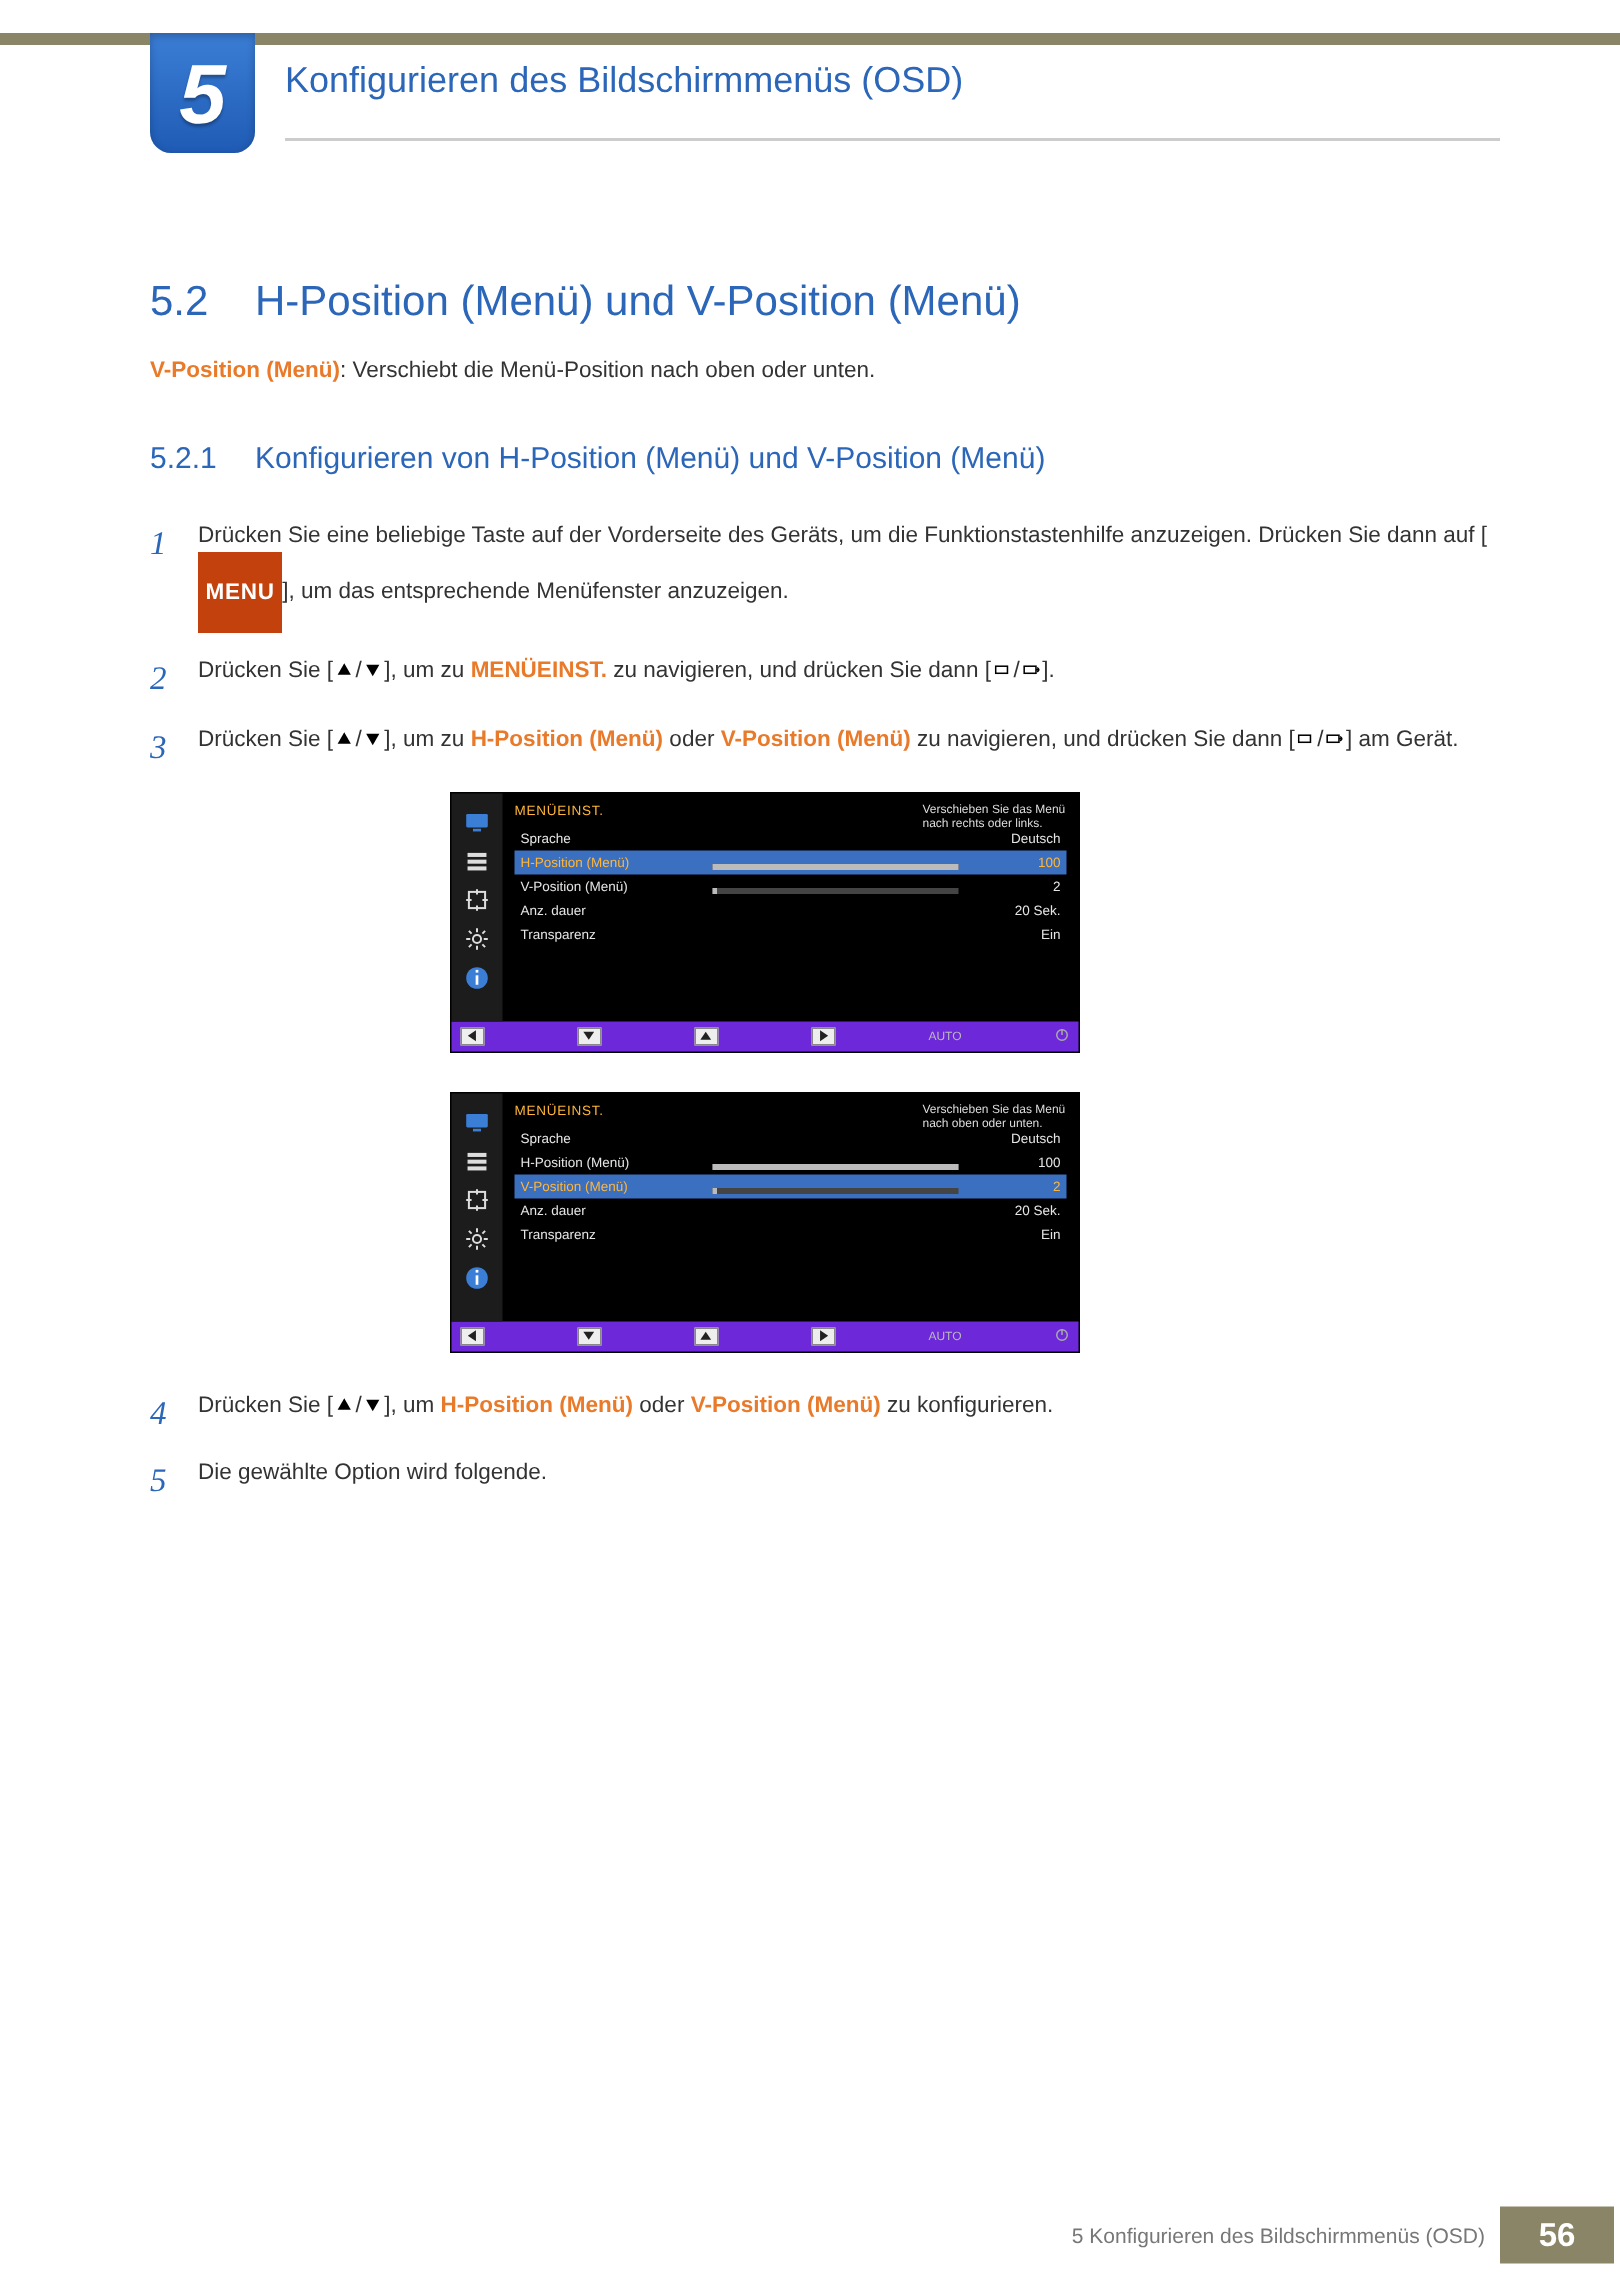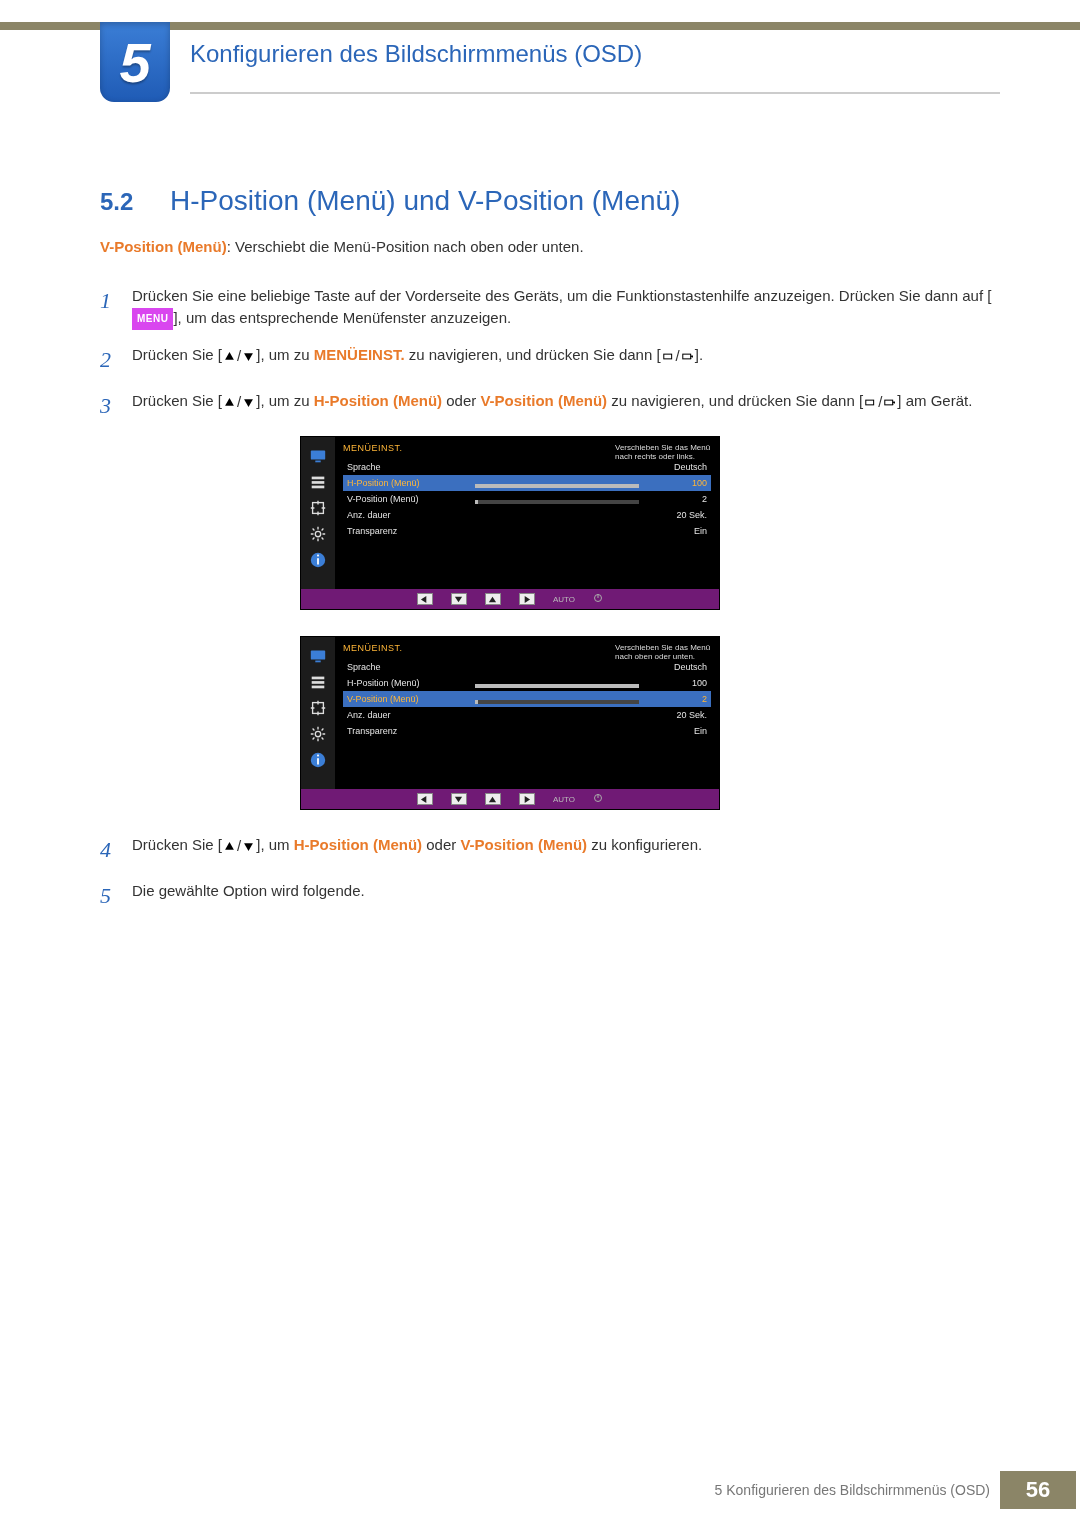"5.2" .sec-num { font-size: 24px -> 28px; font-weight: 700 -> 400 }
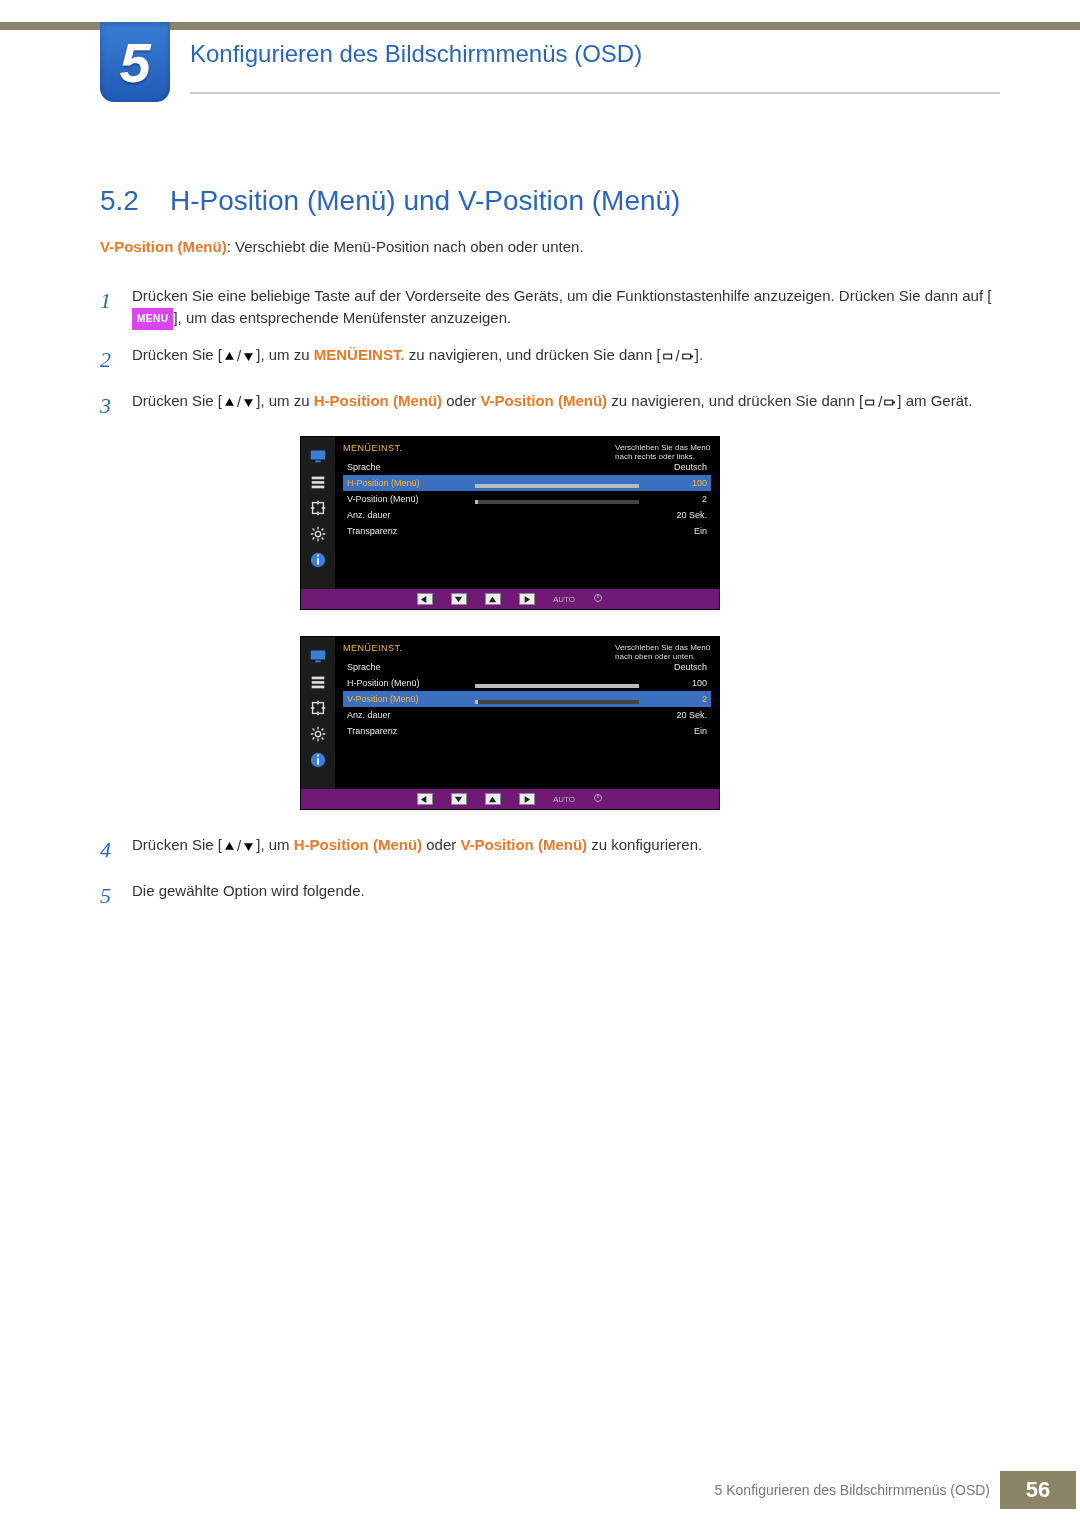"5.2.1 Konfigurieren von H-Position" div.subsec { html: none -> <div> <span>5.2.1</span><span>Konfigurieren von H-Position (Menü) und V-Position (Menü)</span> </div> }
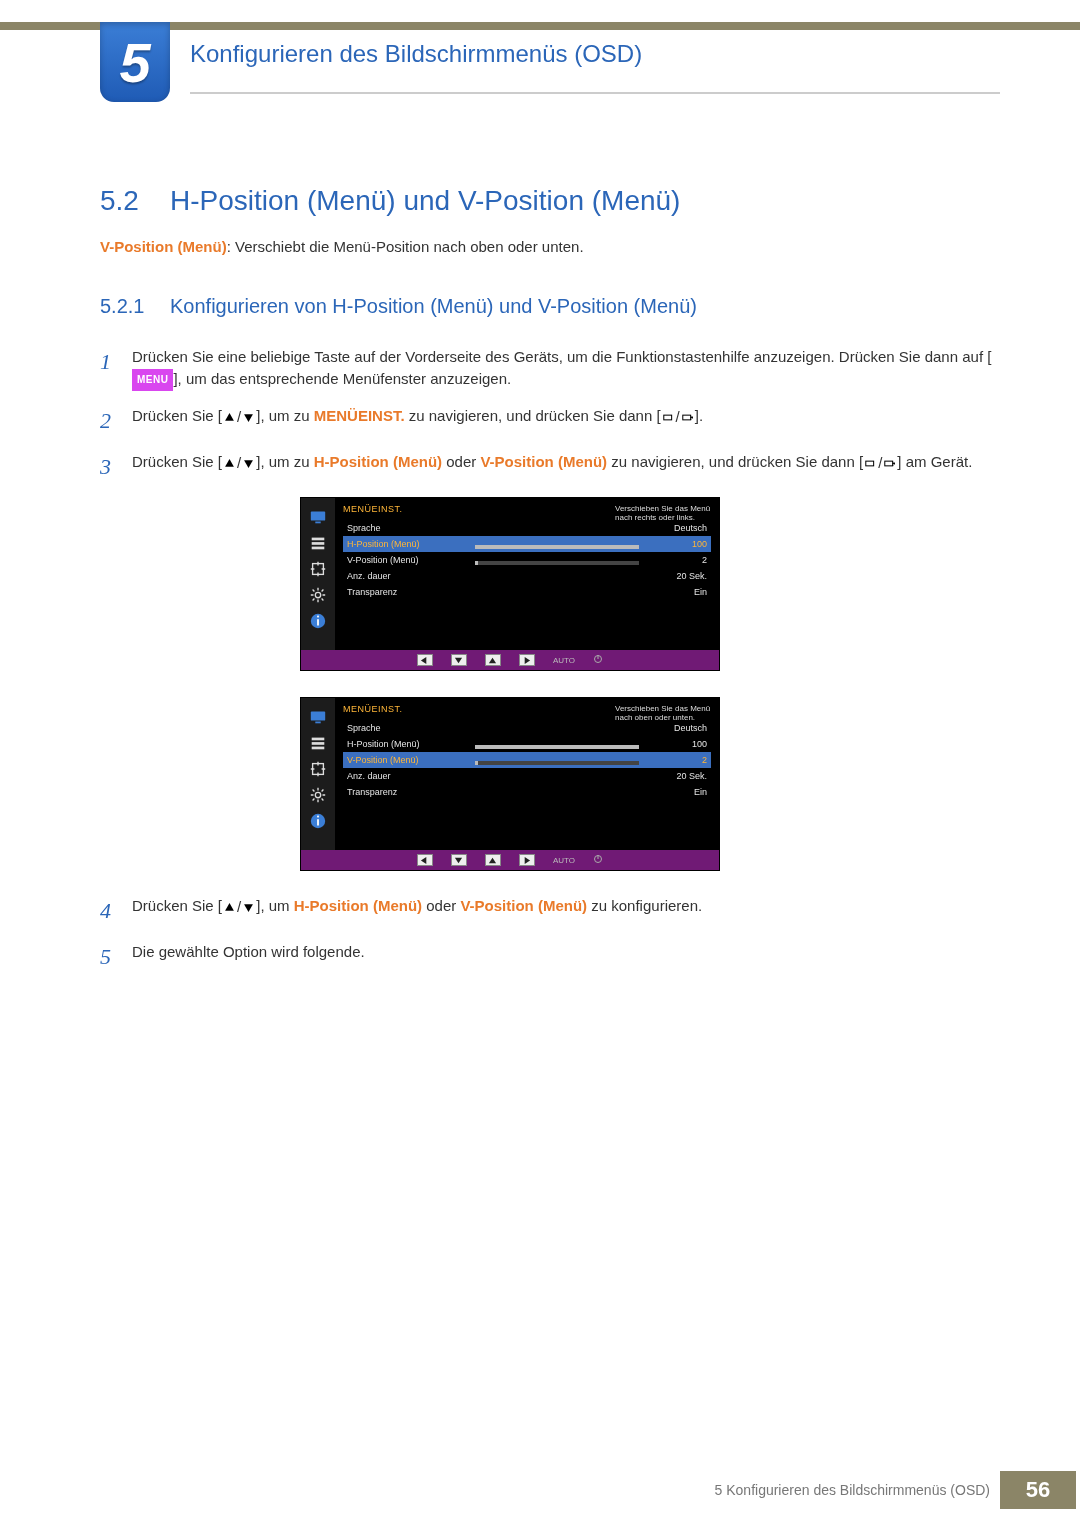"MENU" .menu-label { background: #d946ef -> #c2410c; font-size: 10px -> 15px; padding: 4px 5px -> 16px 5px }
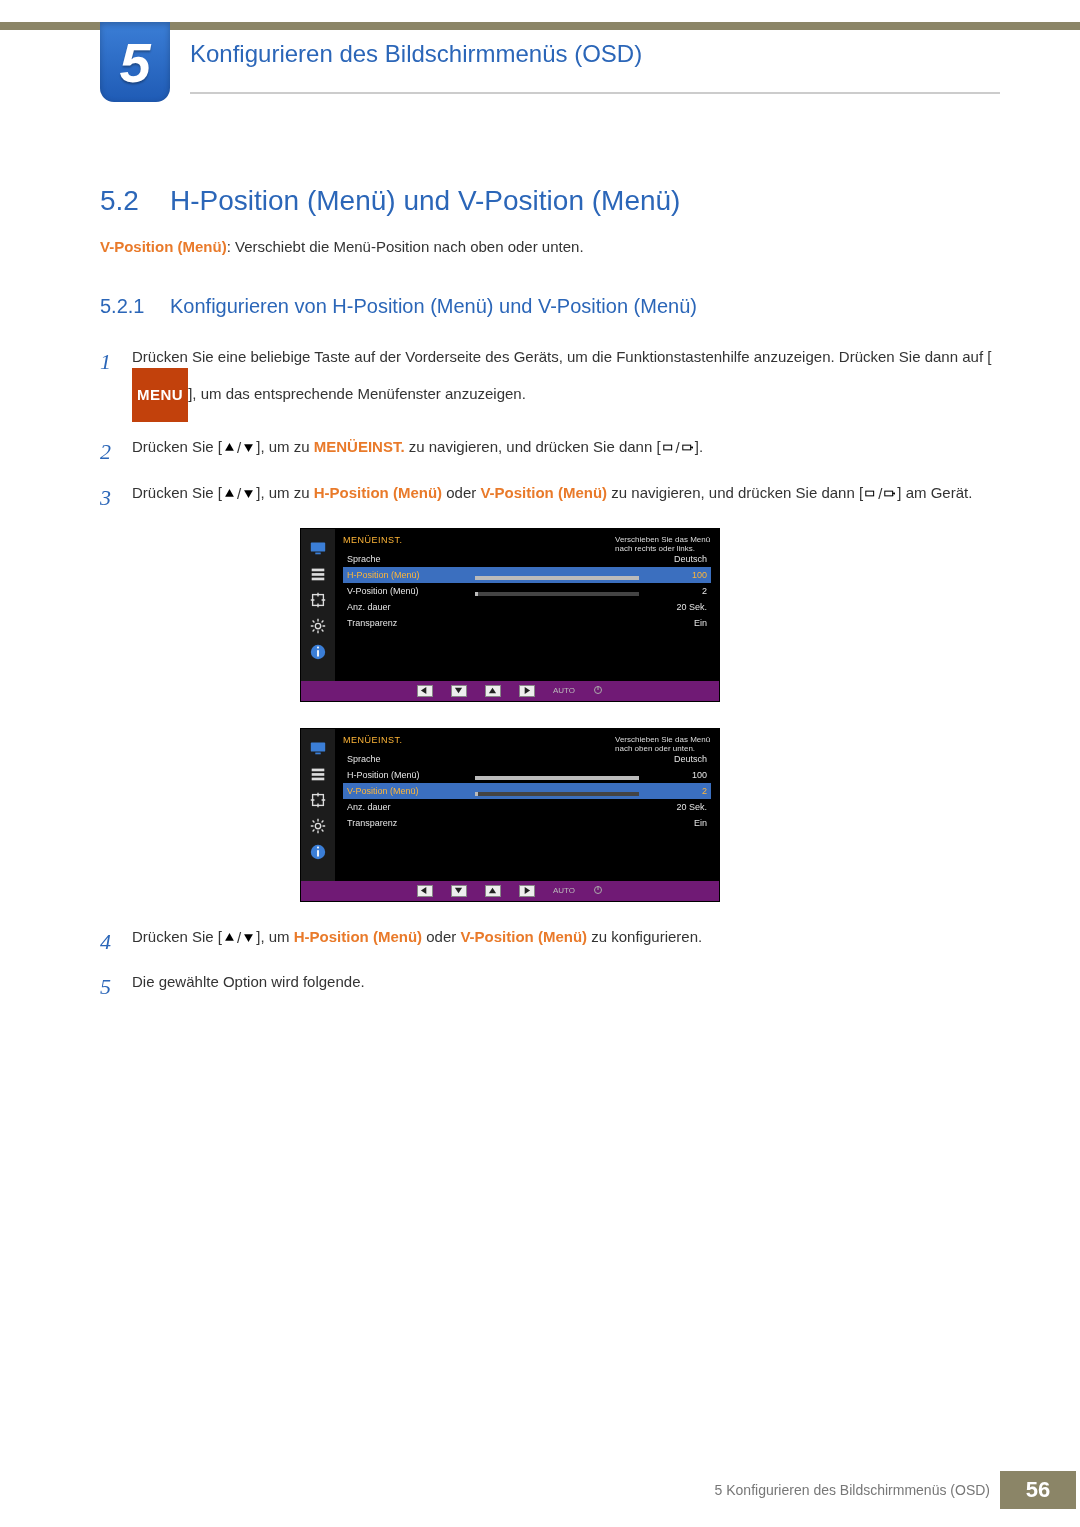"AUTO" .osd-nav { background: #701a75 -> #6d28d9; justify-content: center -> space-between }
